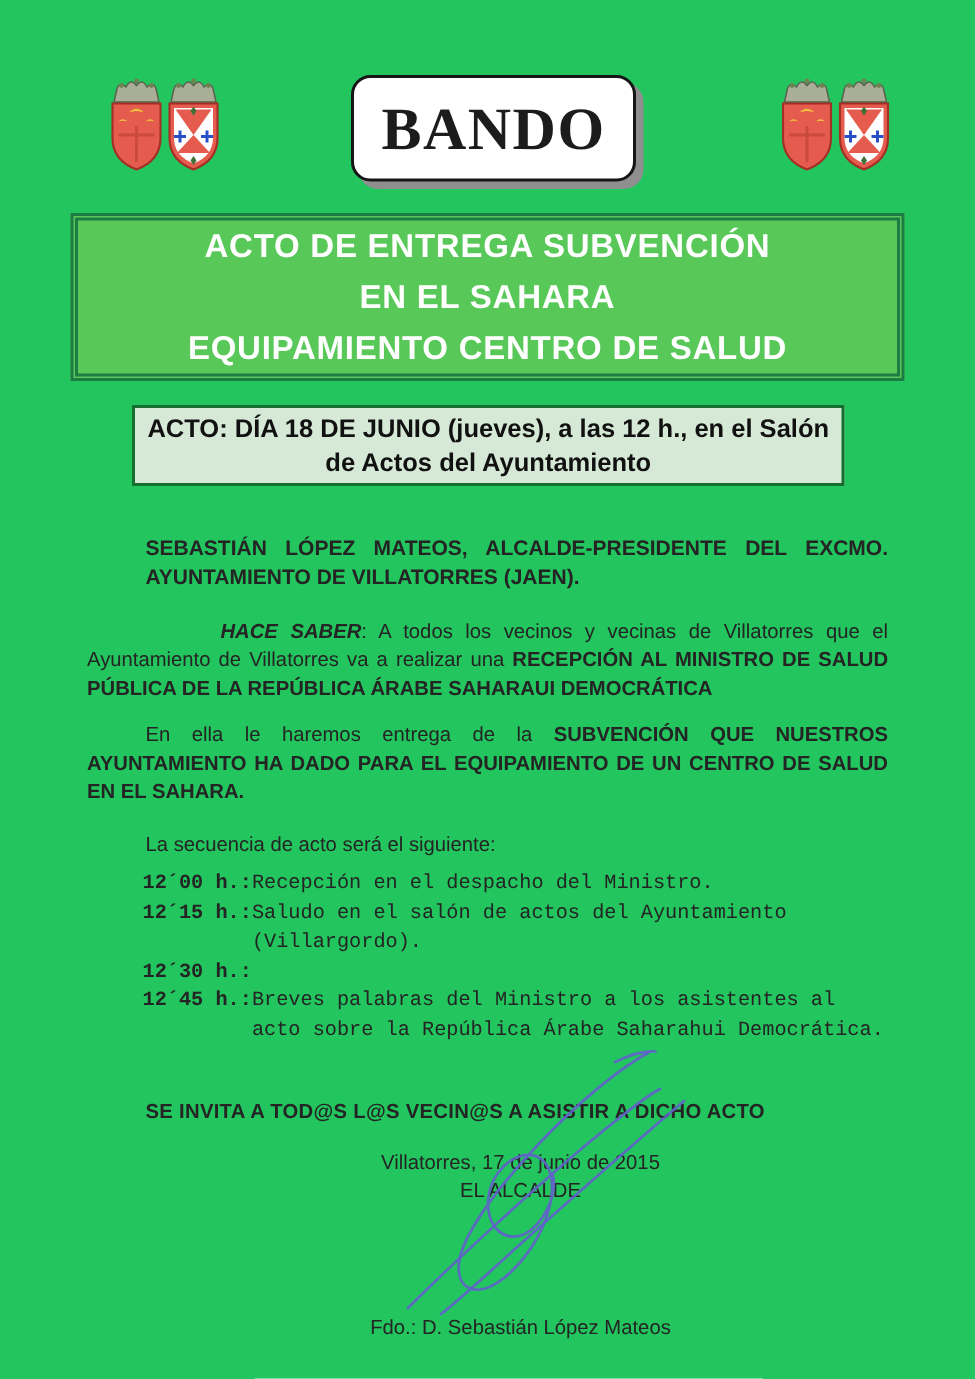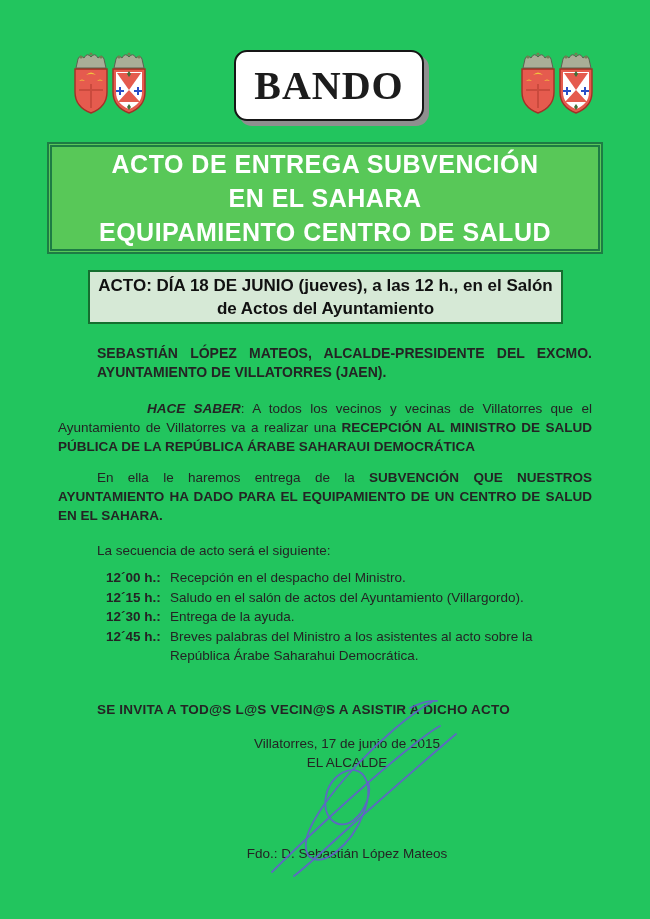"ACTO DE ENTREGA SUBVENCIÓN" .title-box .line { font-size: 25px -> 22px }
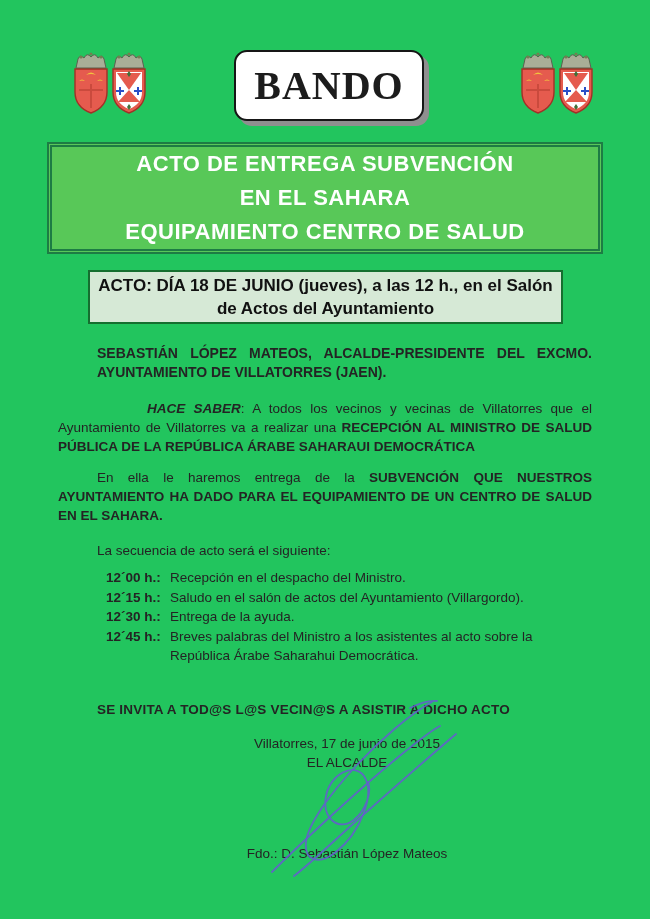"SEBASTIÁN LÓPEZ MATEOS," .content { top: 344px -> 356px }
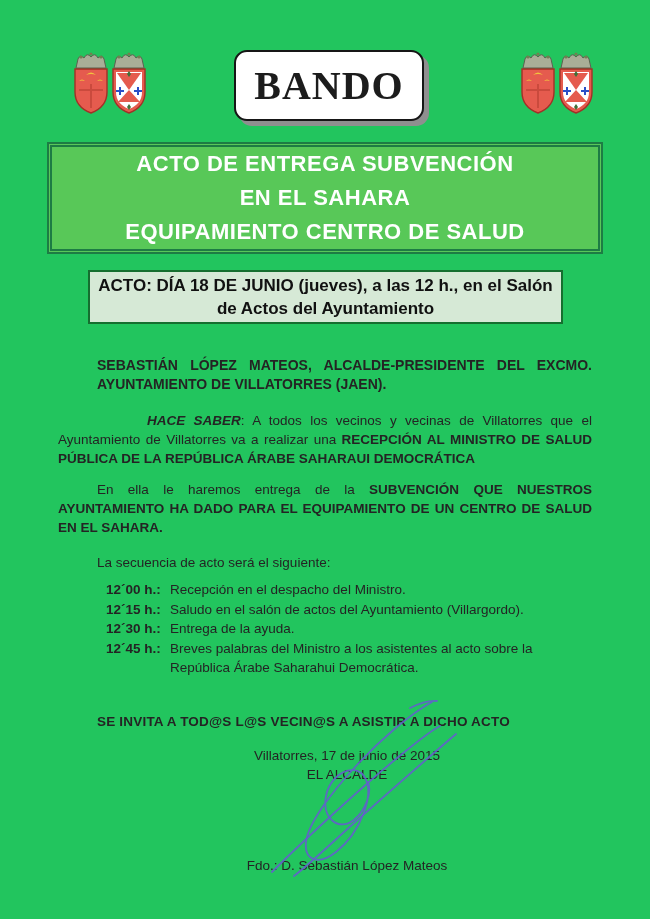"12´00 h.:" .schedule { font-family: none -> Liberation Mono, monospace; margin-left: 48px -> 37px }
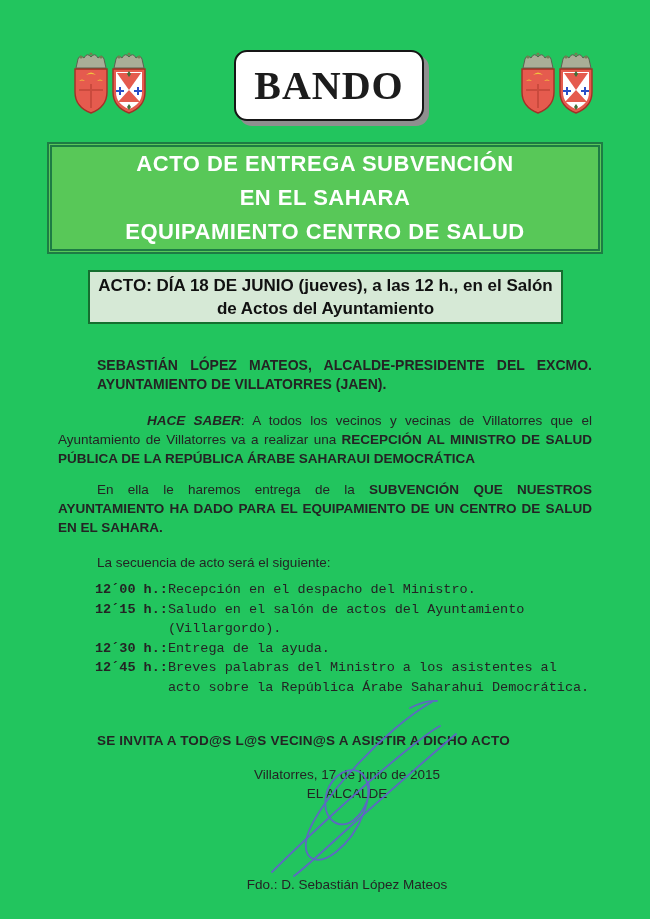"Entrega de la ayuda." span.sched-text { html: <span>Entrega de la ayuda.</span> -> none }
